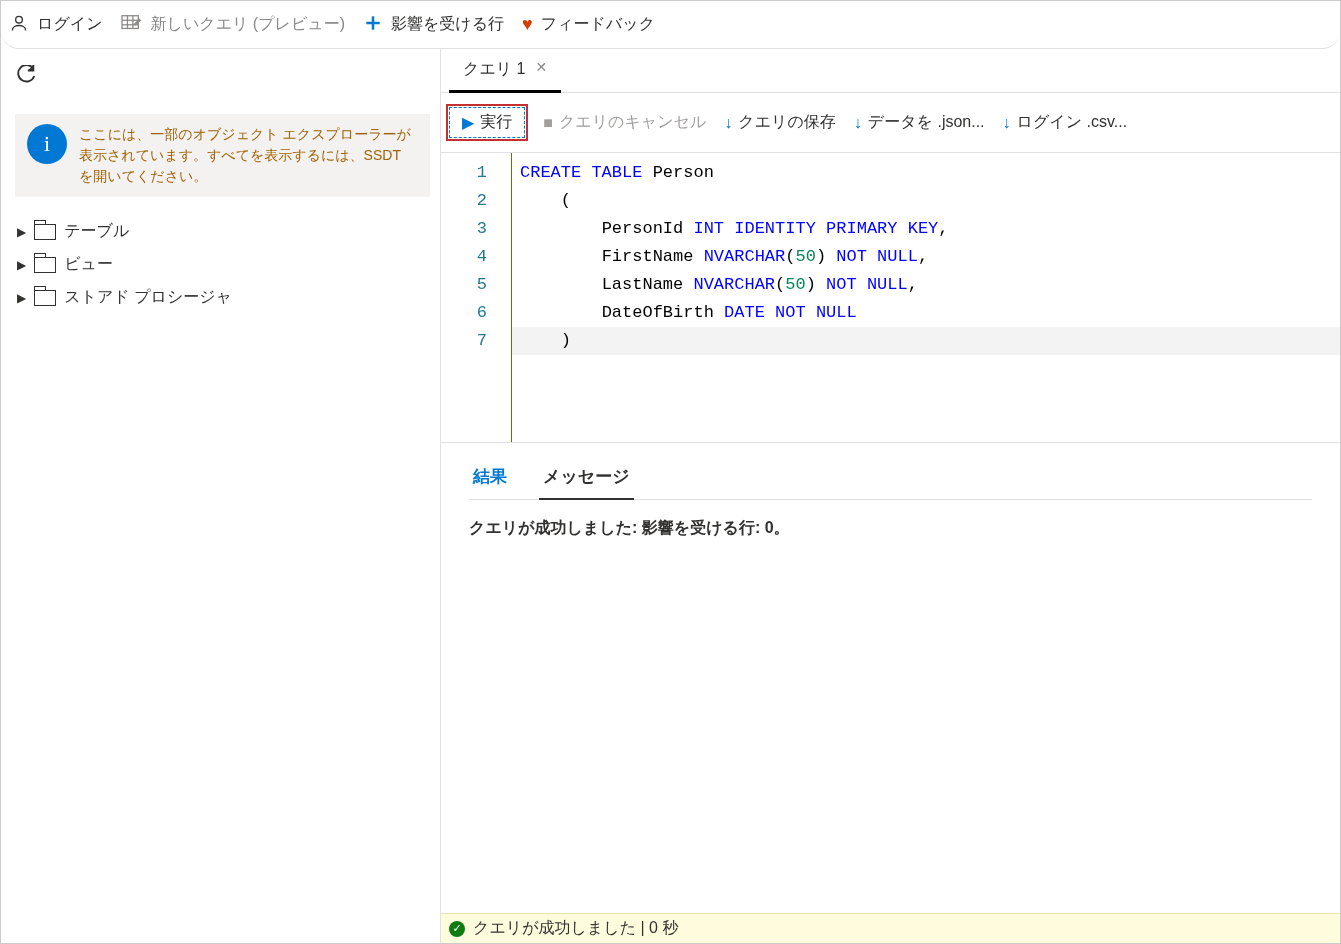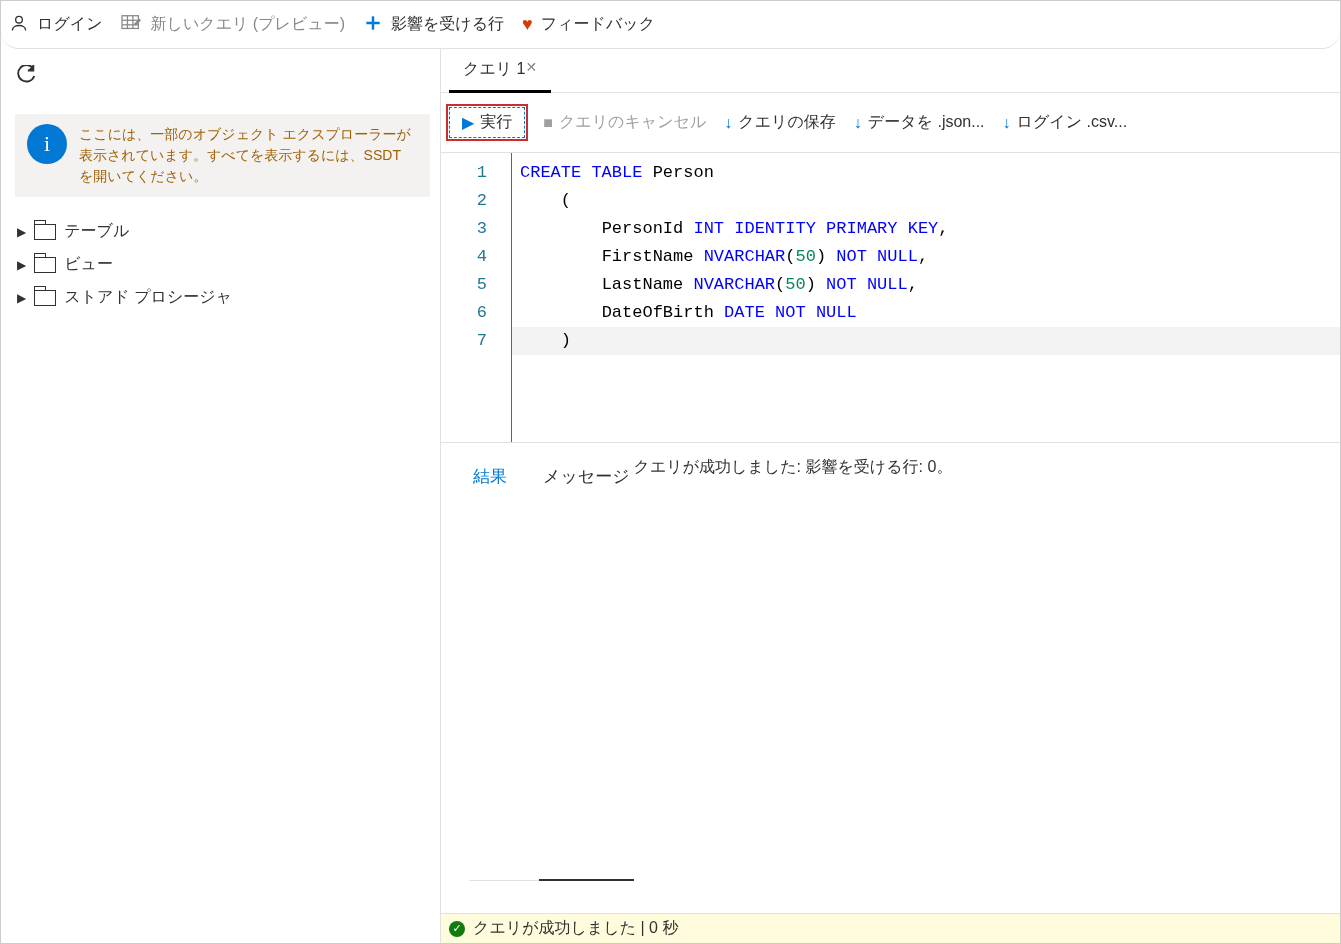"クエリ 1" .query-tab { gap: none -> 10px }
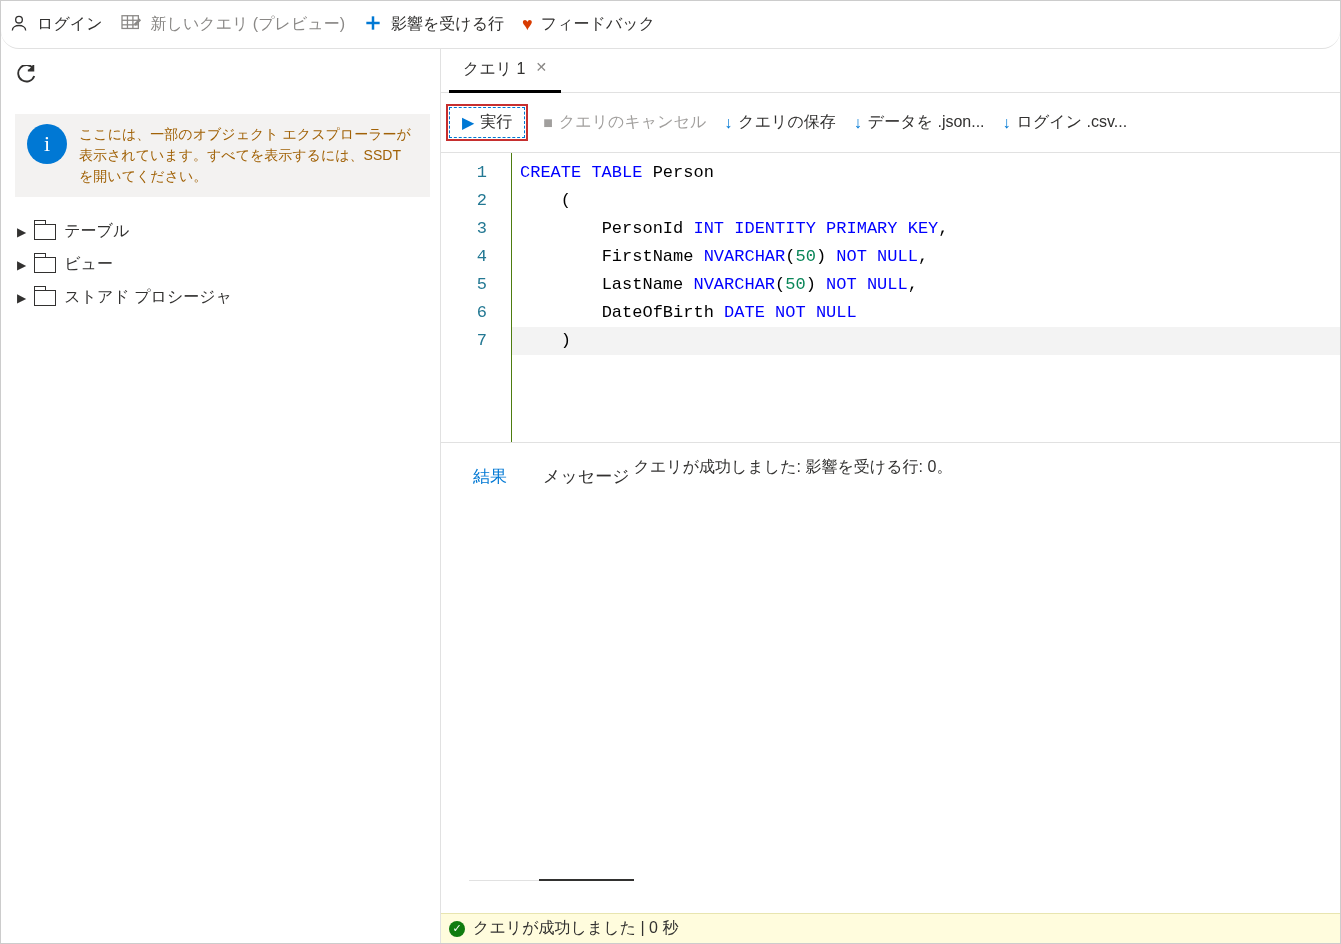"結果" .results-area { flex-direction: row -> column; font-weight: none -> bold }
